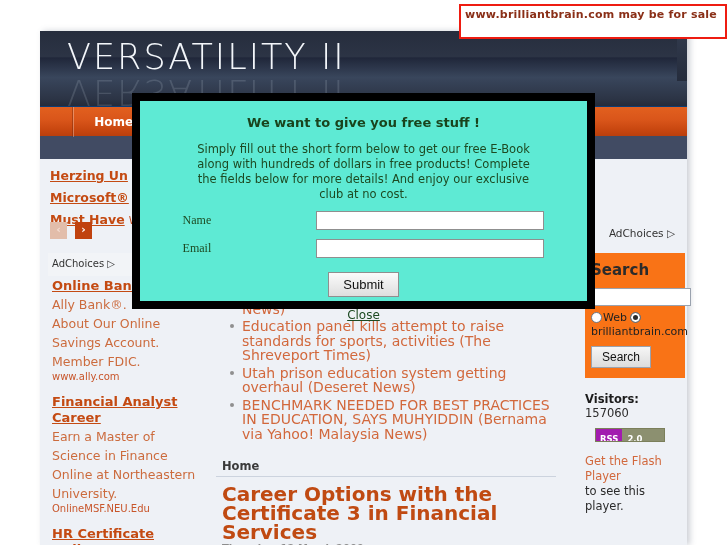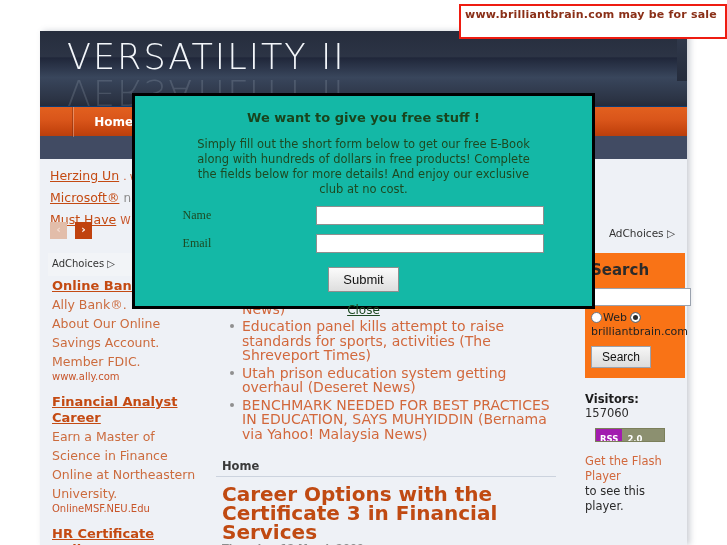"We want to give you" #modal { background: #14b8a6 -> #5eead4; border: 3px solid #000000 -> 8px solid #000000 }
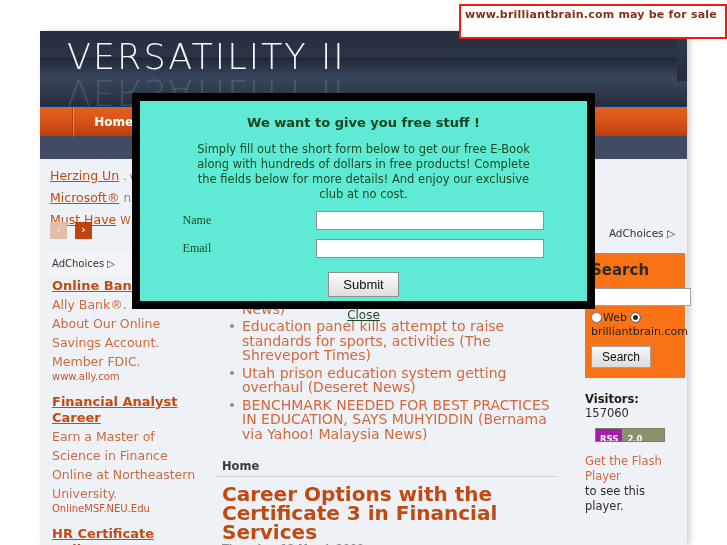"Herzing Un" .ad-line .ttl { font-weight: normal -> bold }
